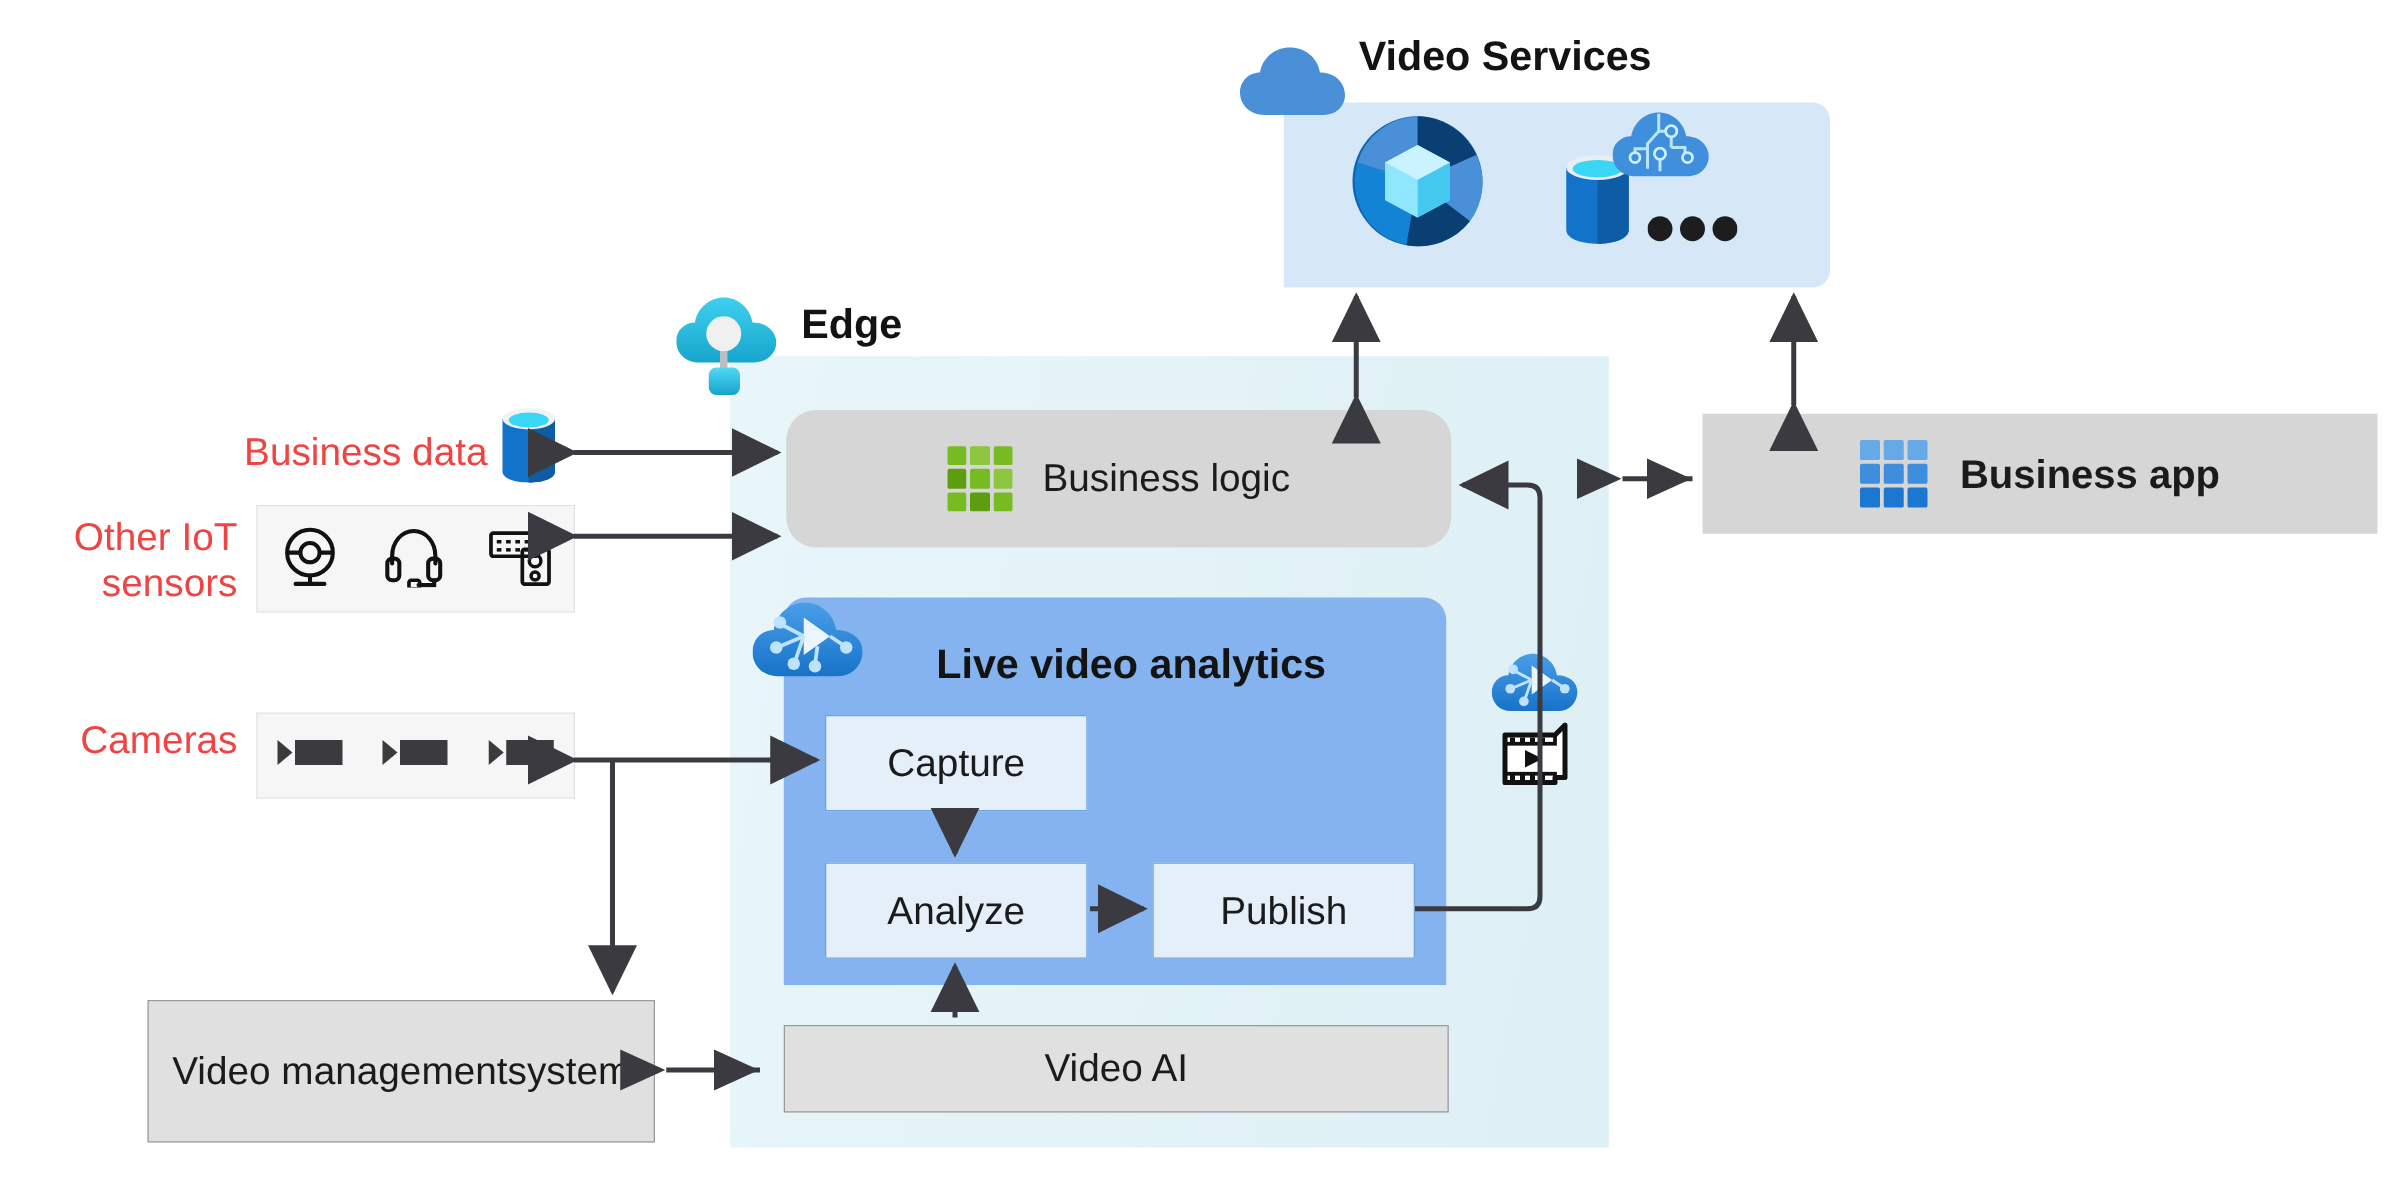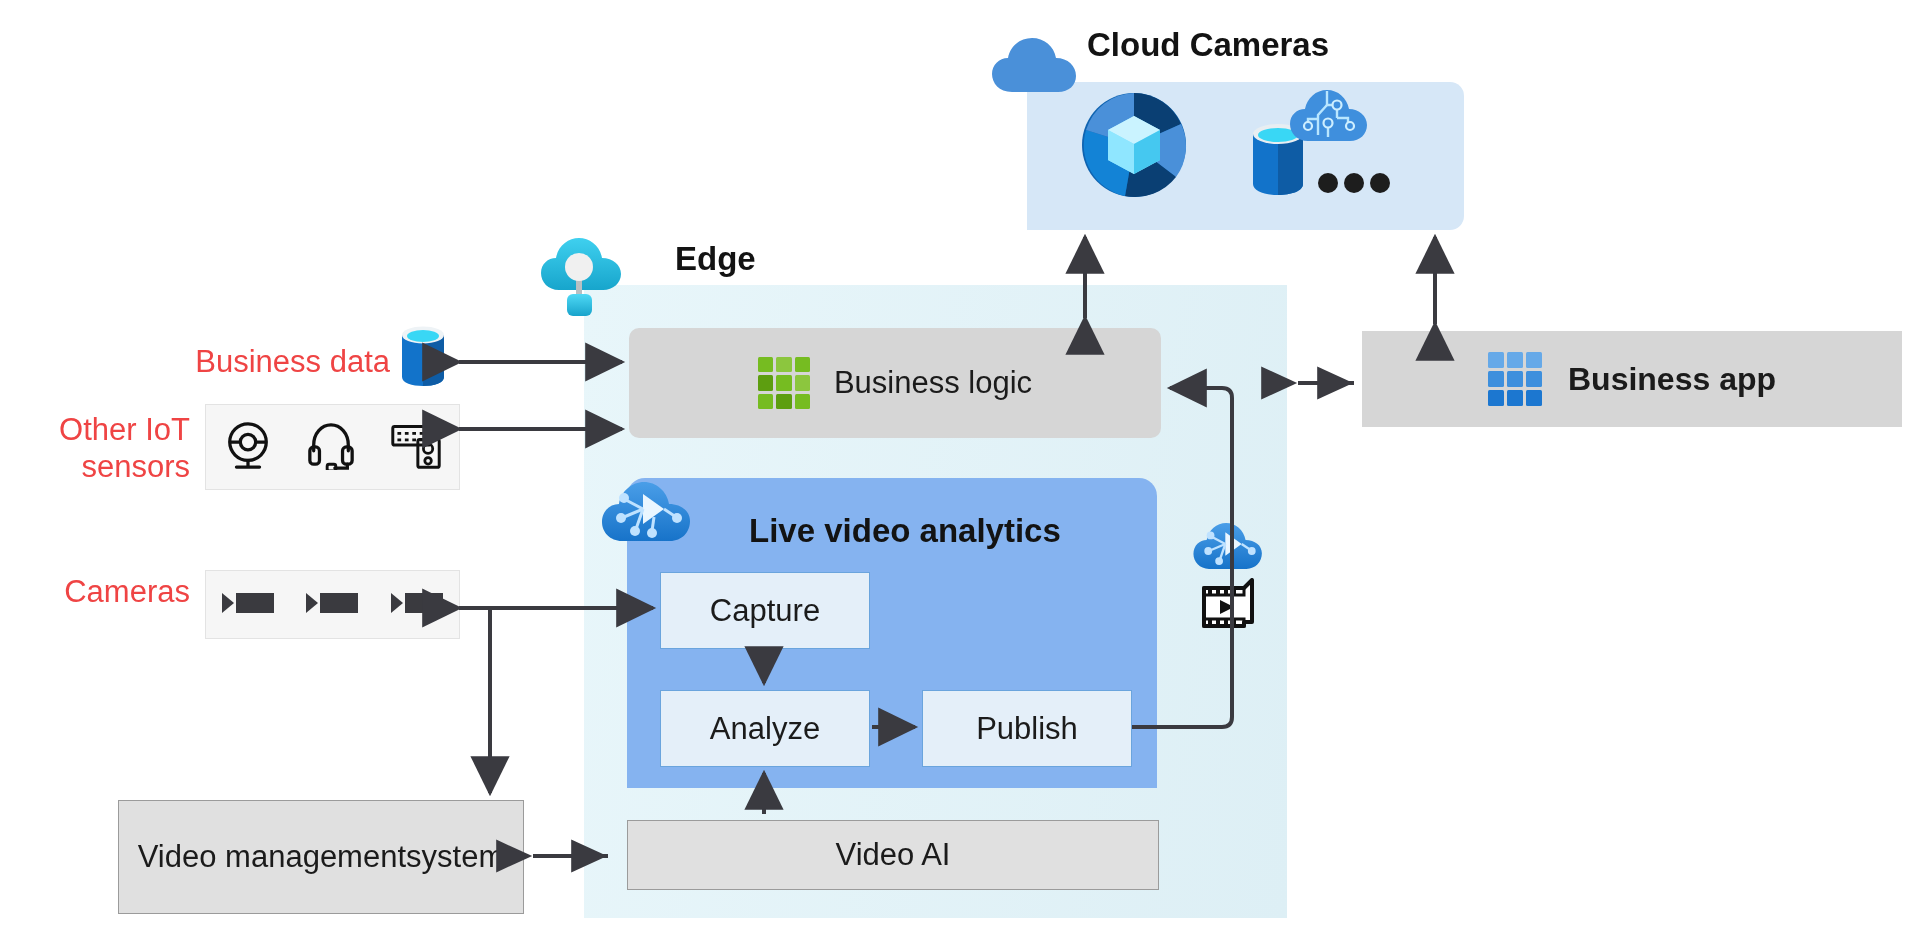"Cloud Cameras" div.abs { text: Cloud Cameras -> Video Services }
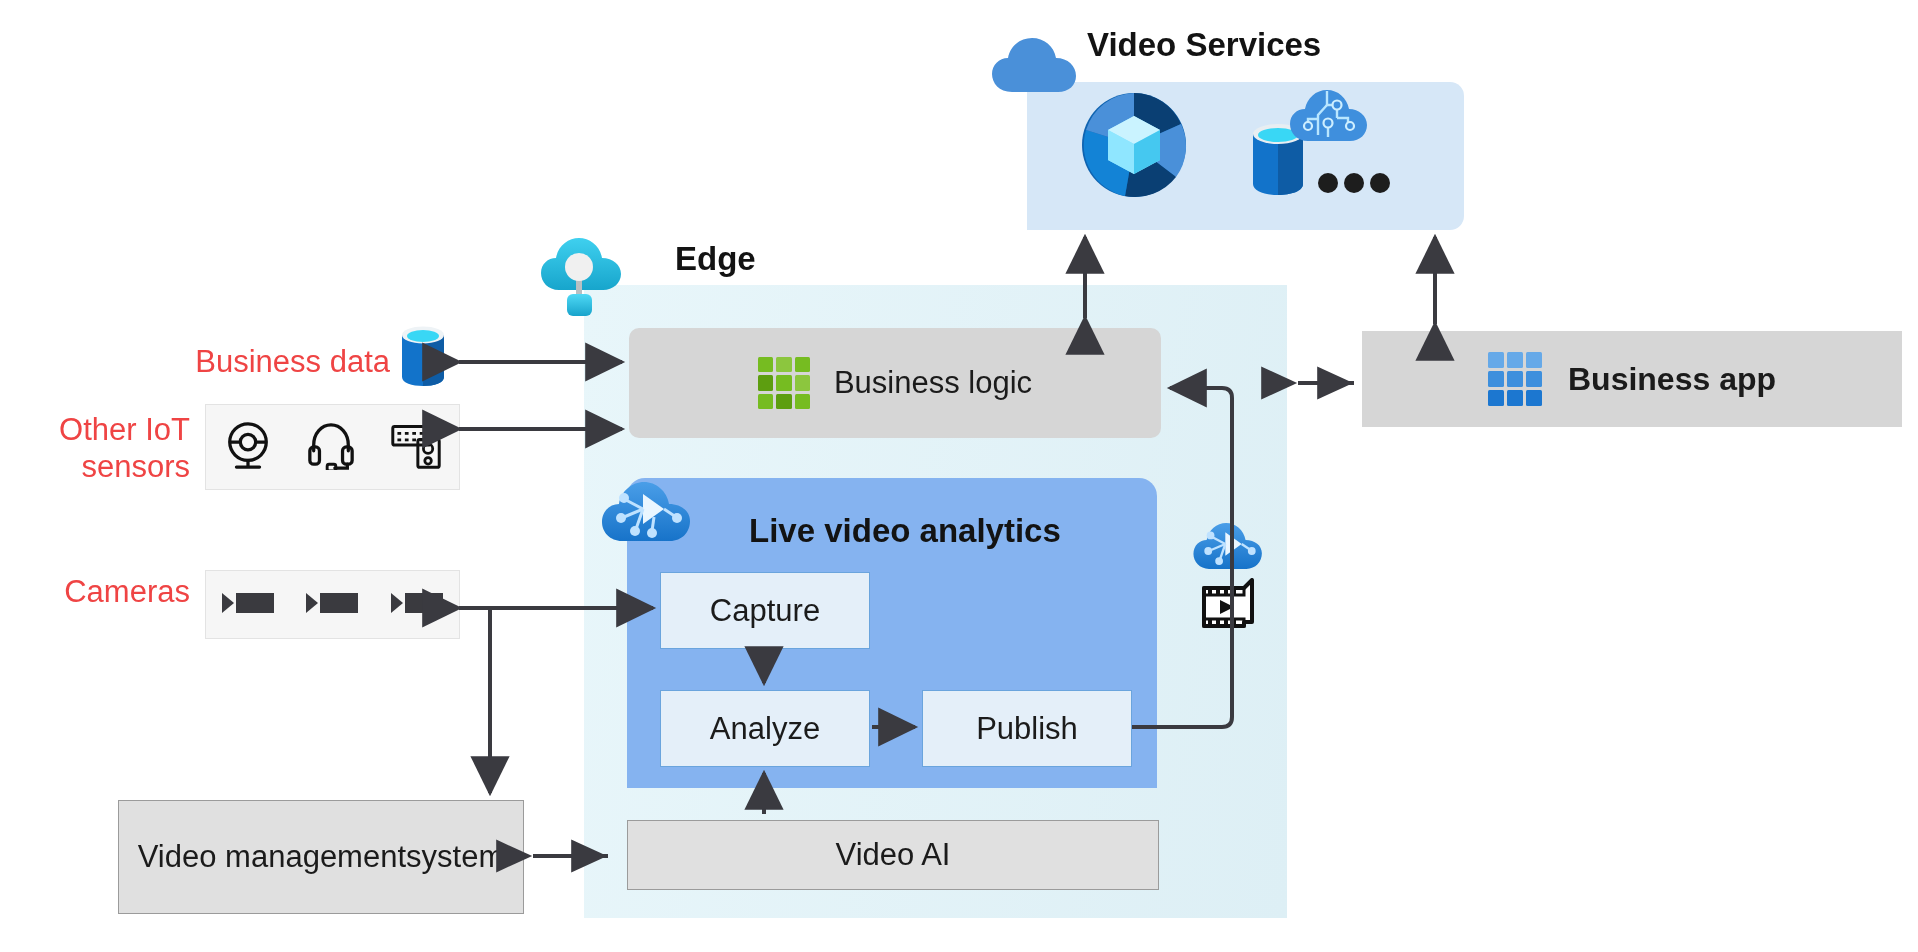"Edge" div.abs { left: 675px -> 641px }
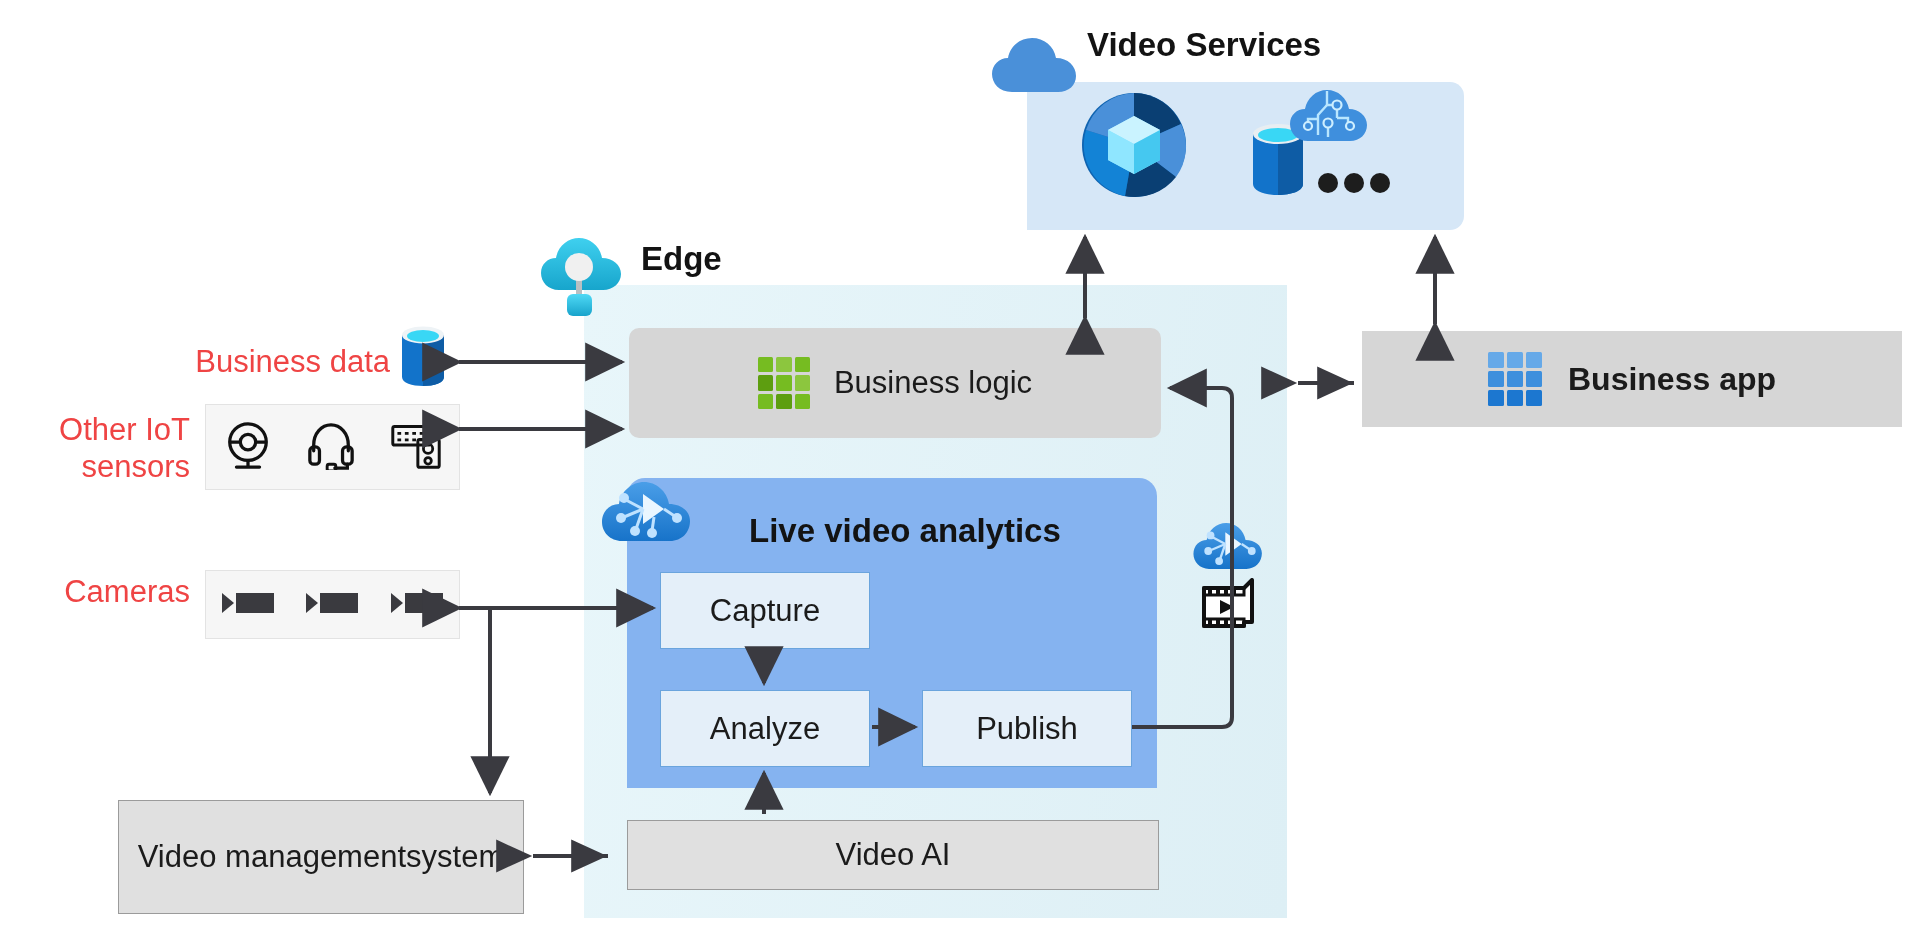"Business logic" .gray-box.rounded { border-radius: 10px -> 24px }
